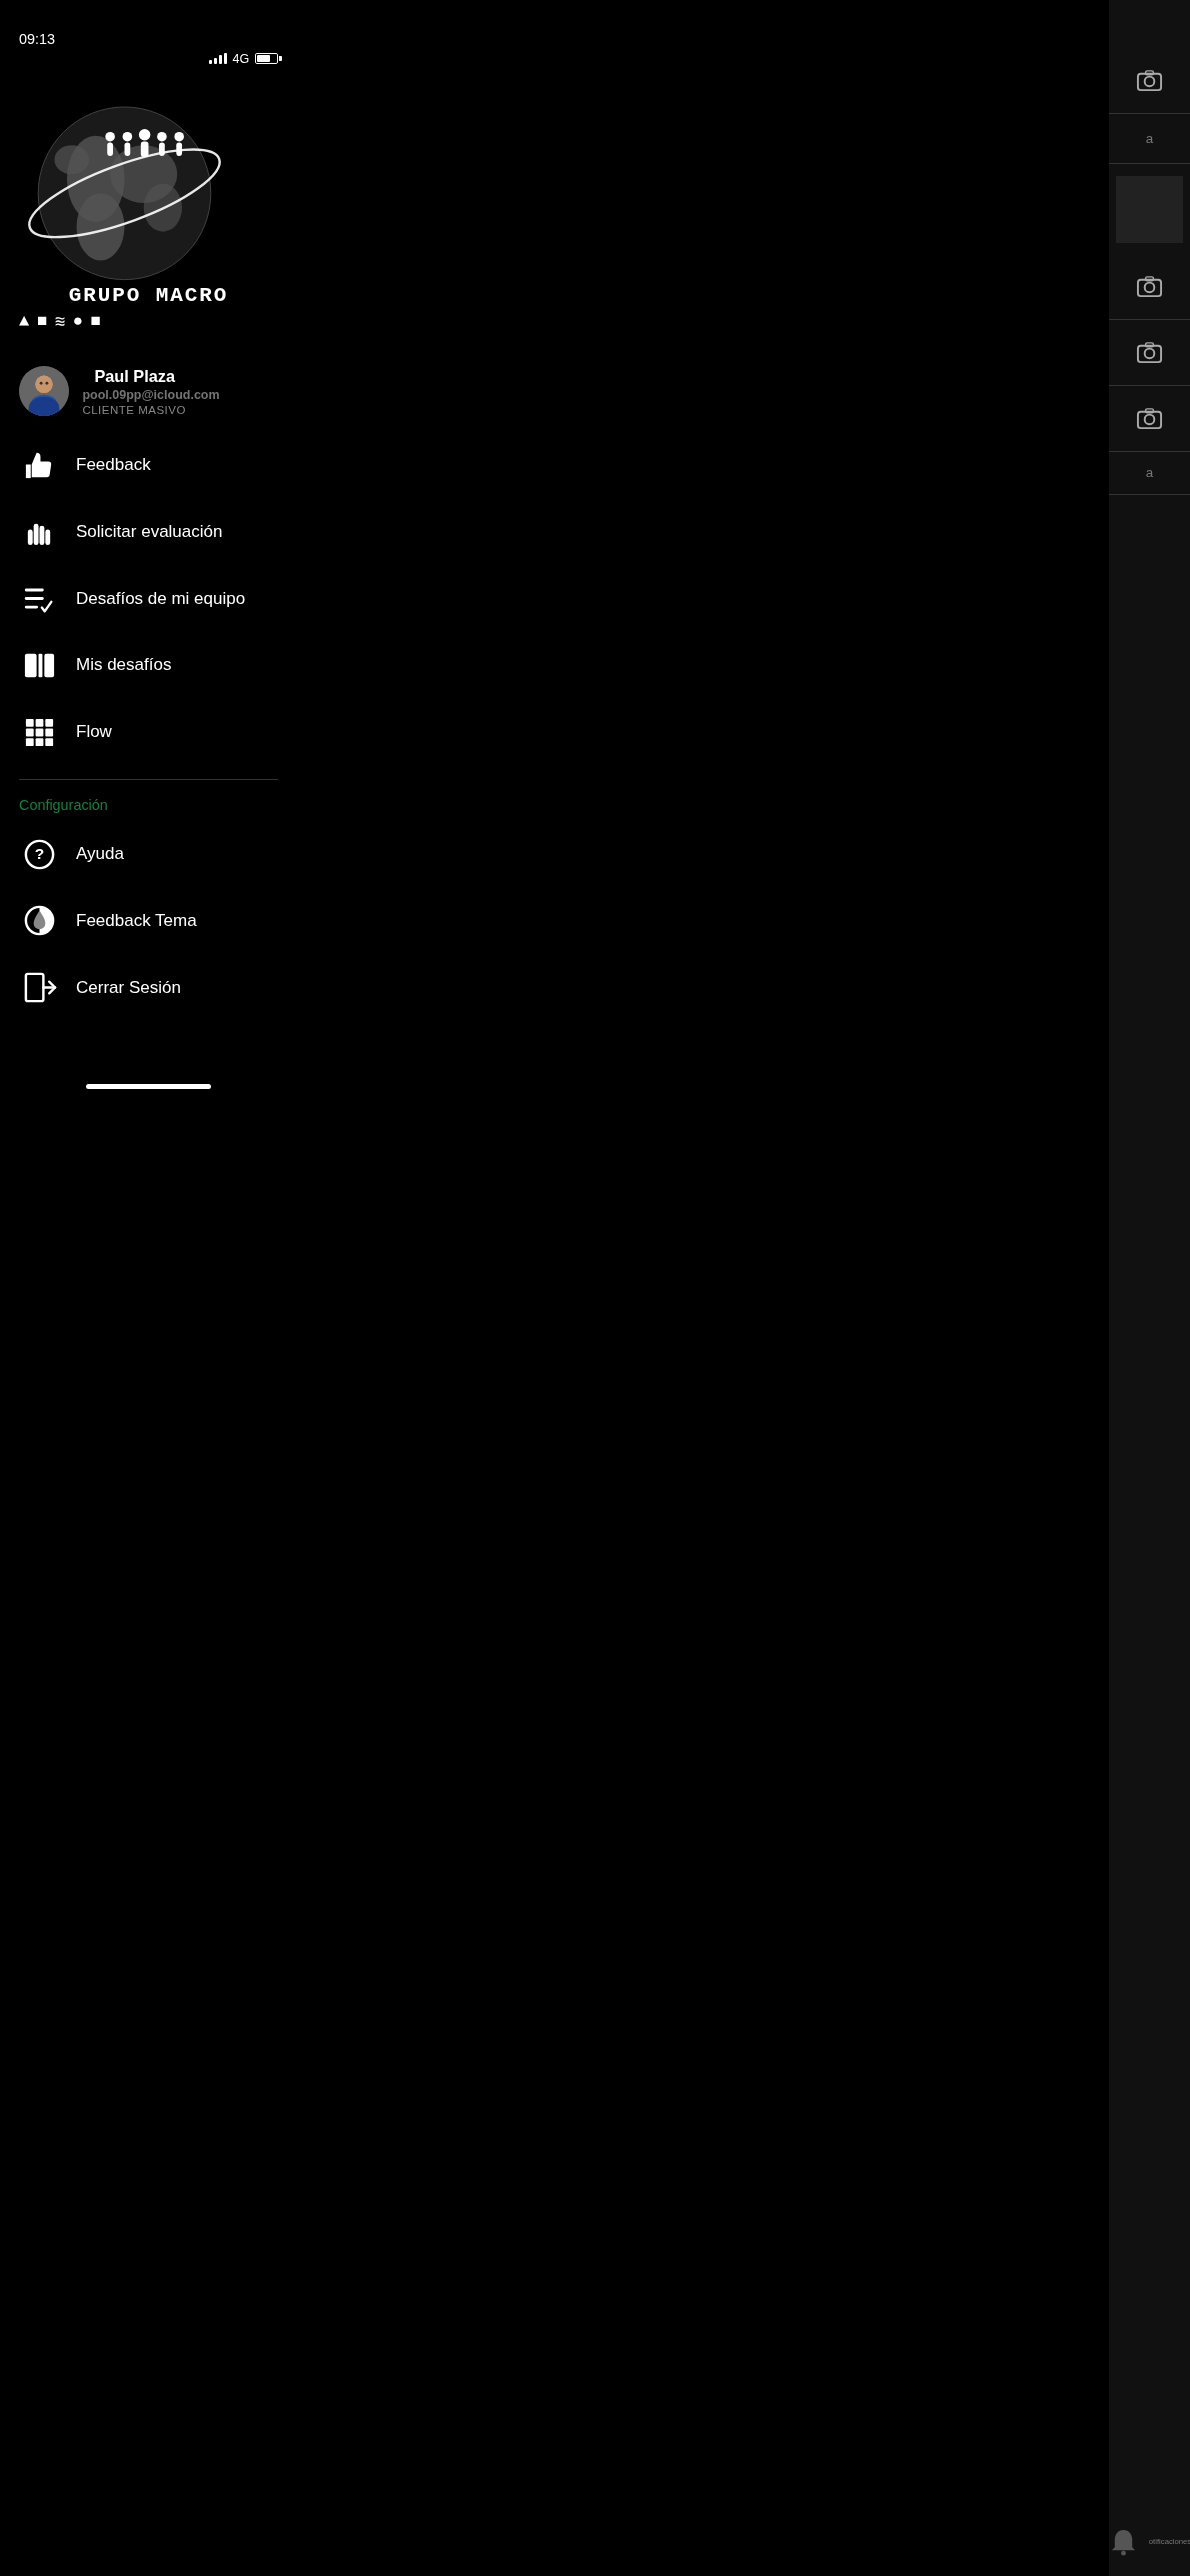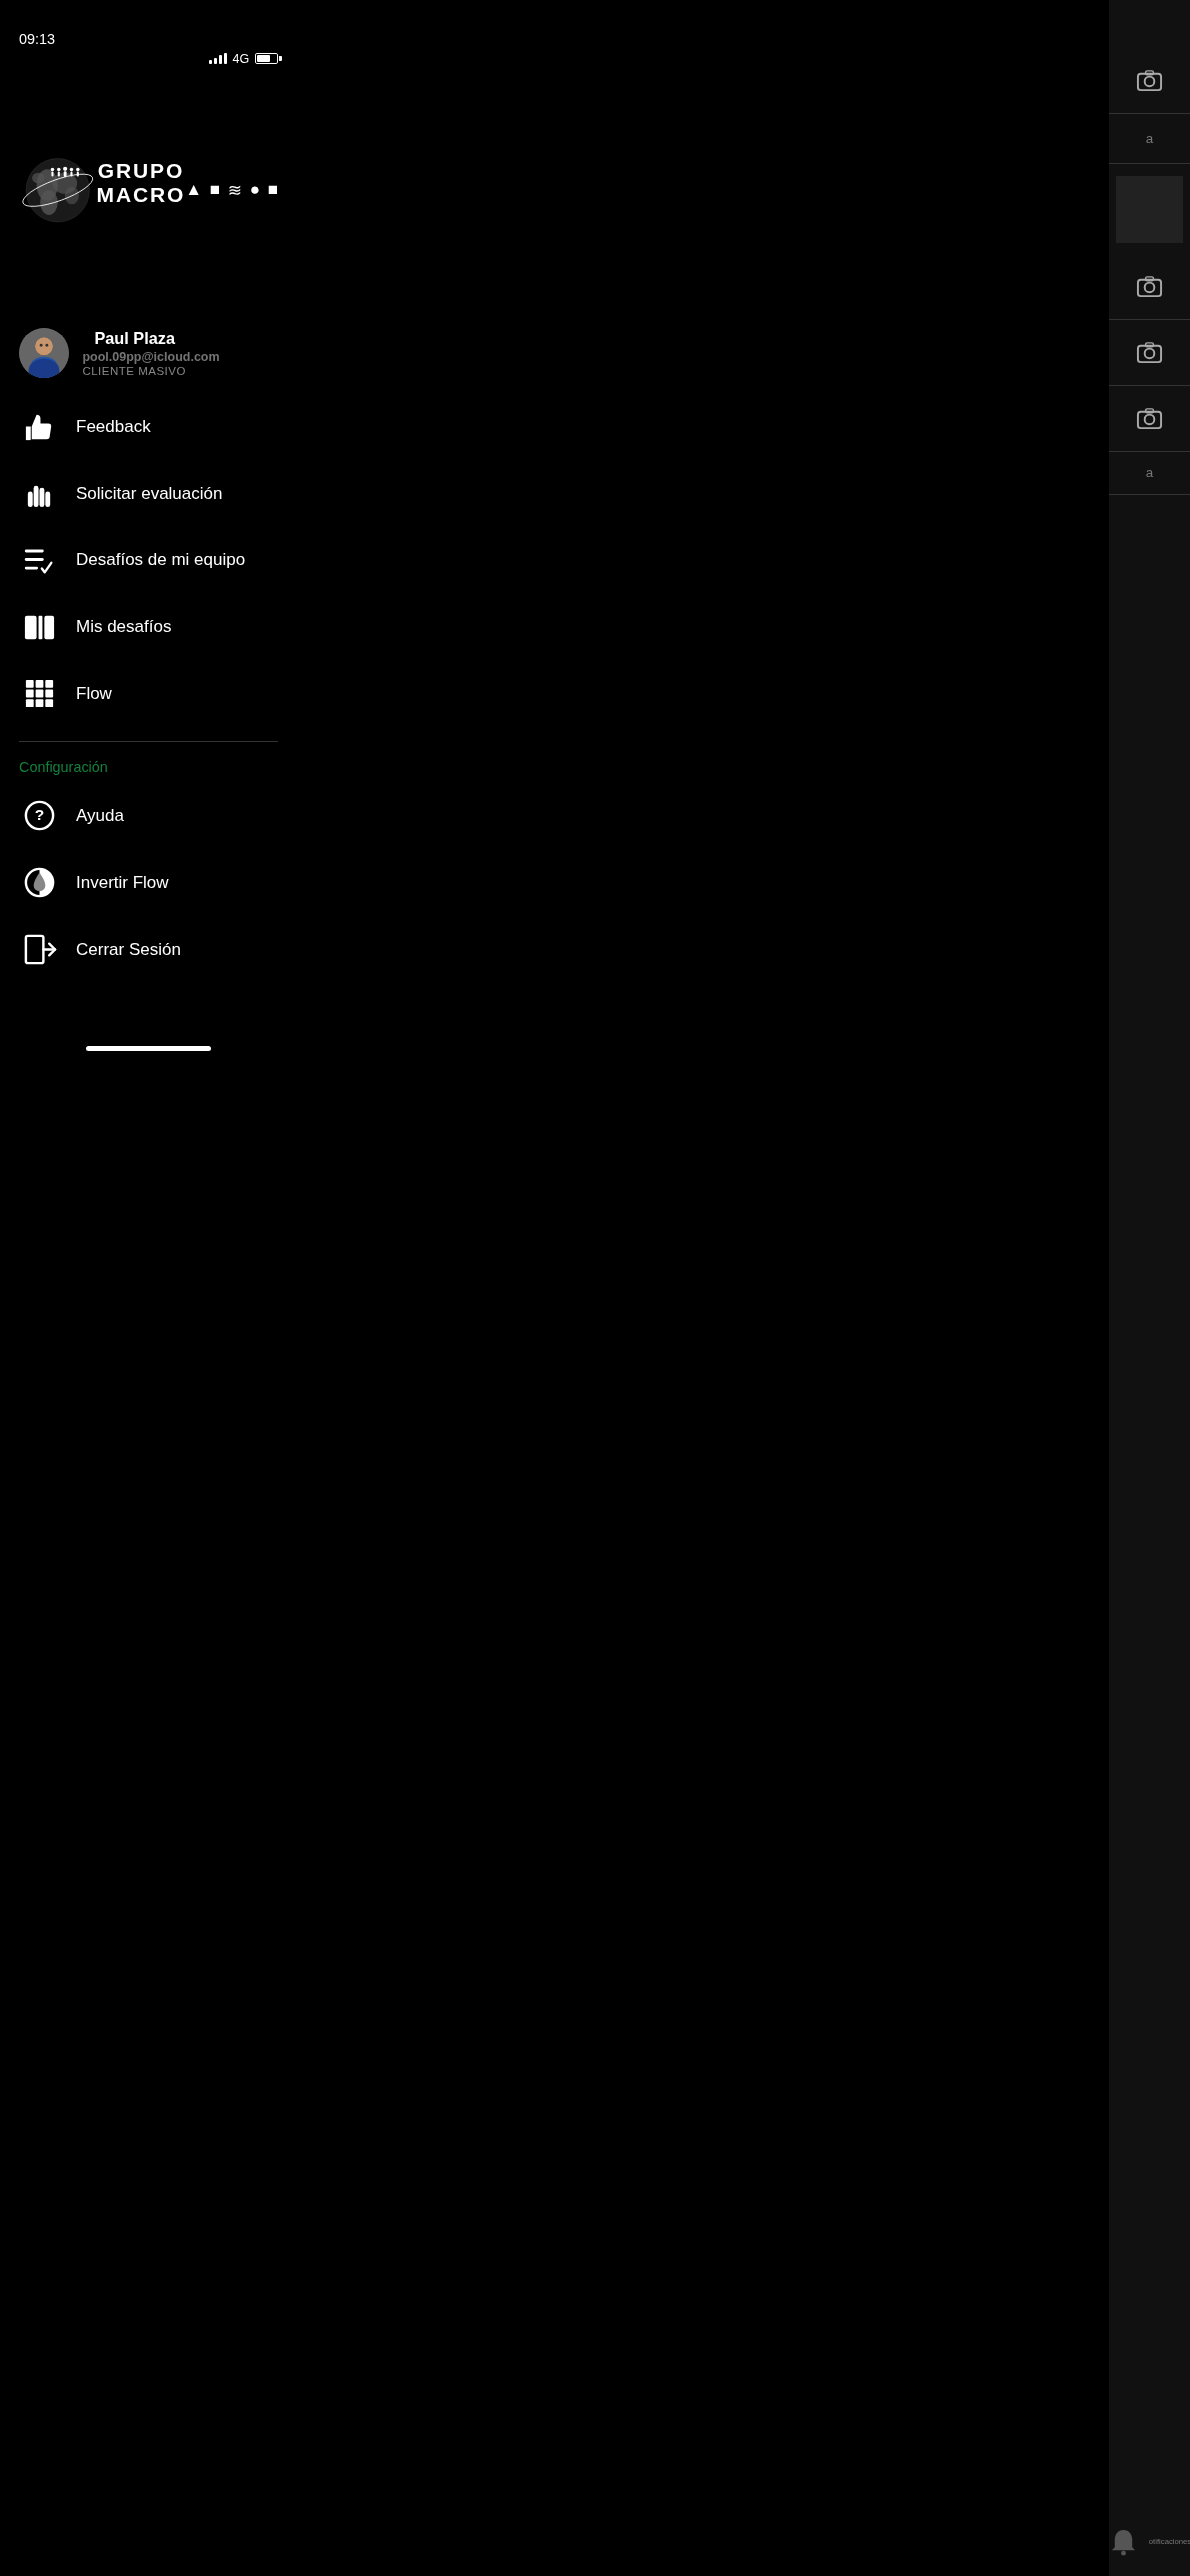"GRUPO MACRO" .logo-section { align-items: center -> none; flex-direction: row -> column; font-family: none -> Liberation Mono, monospace }
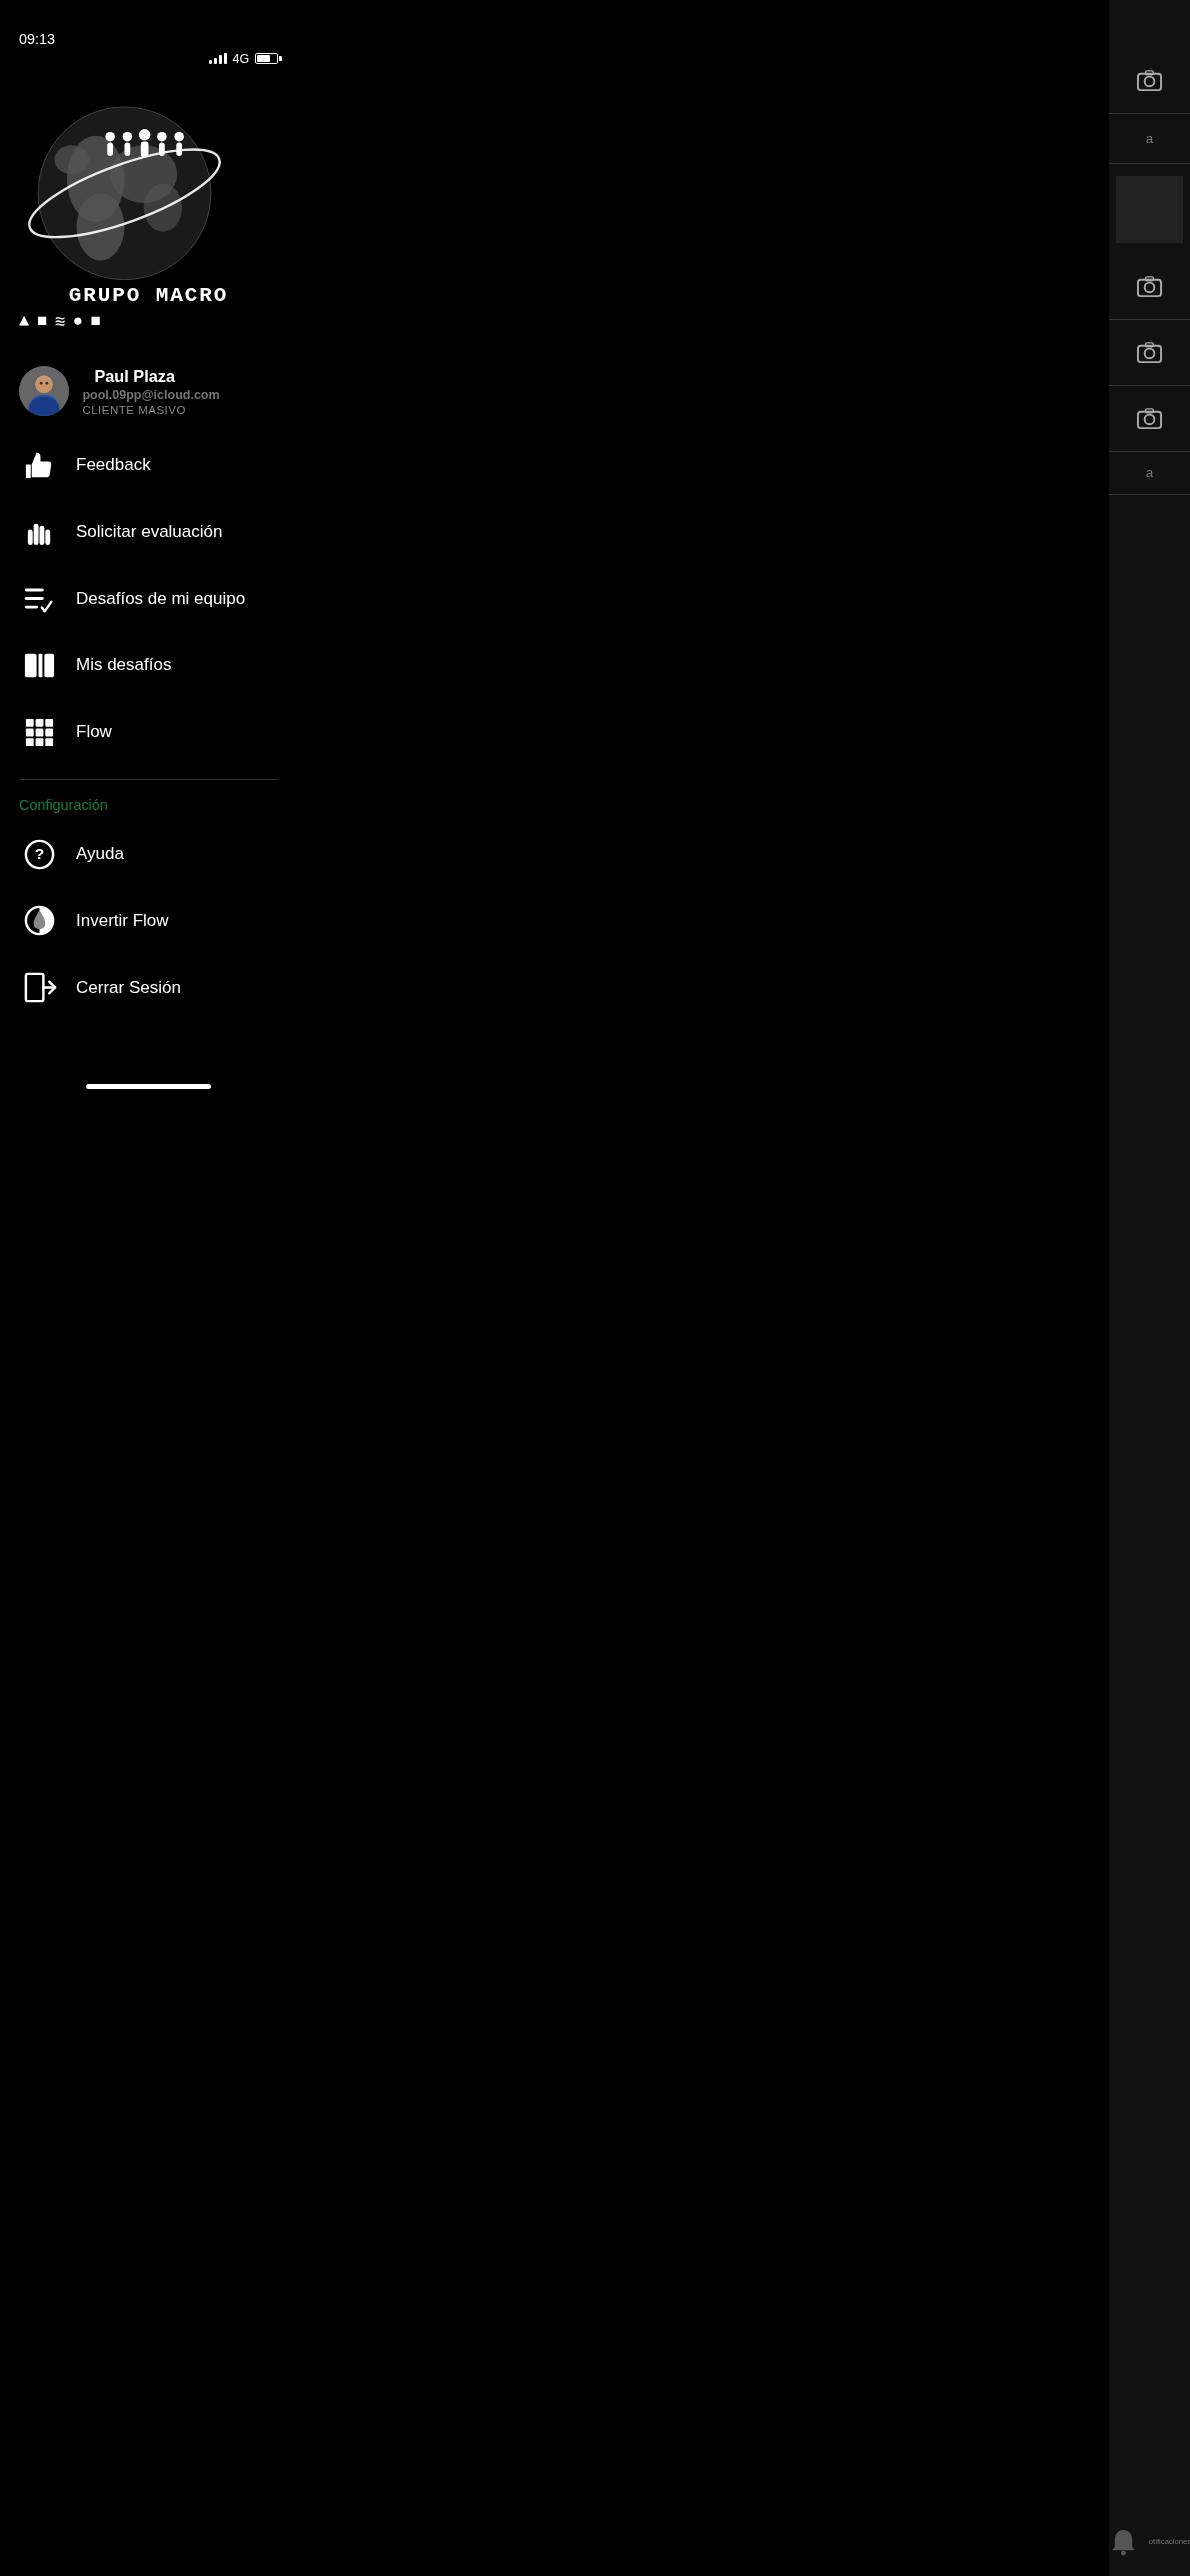"Invertir Flow" span.menu-label { text: Invertir Flow -> Feedback Tema }
